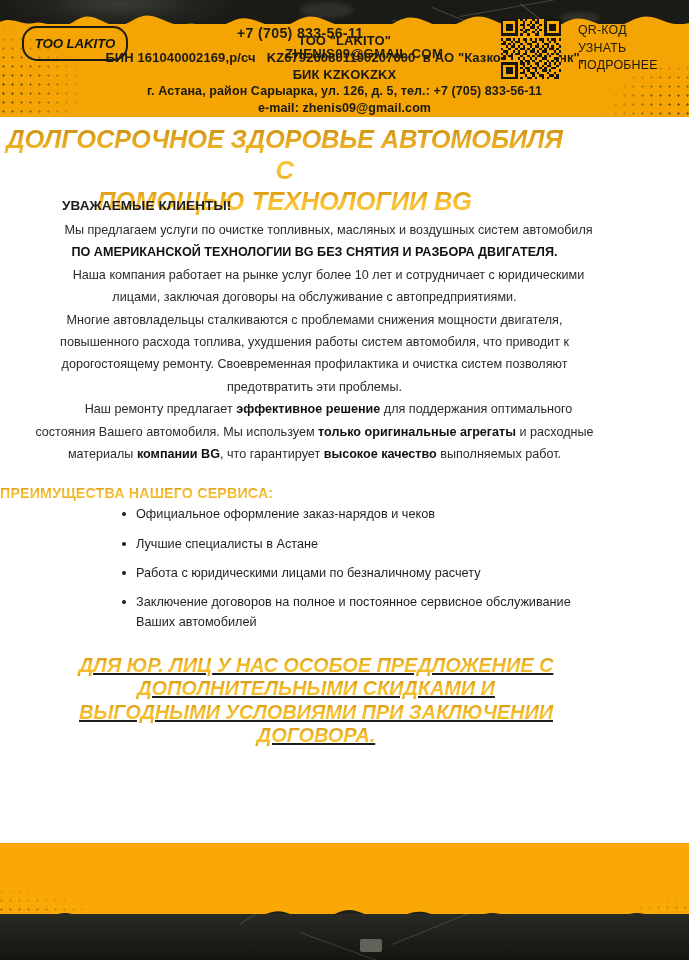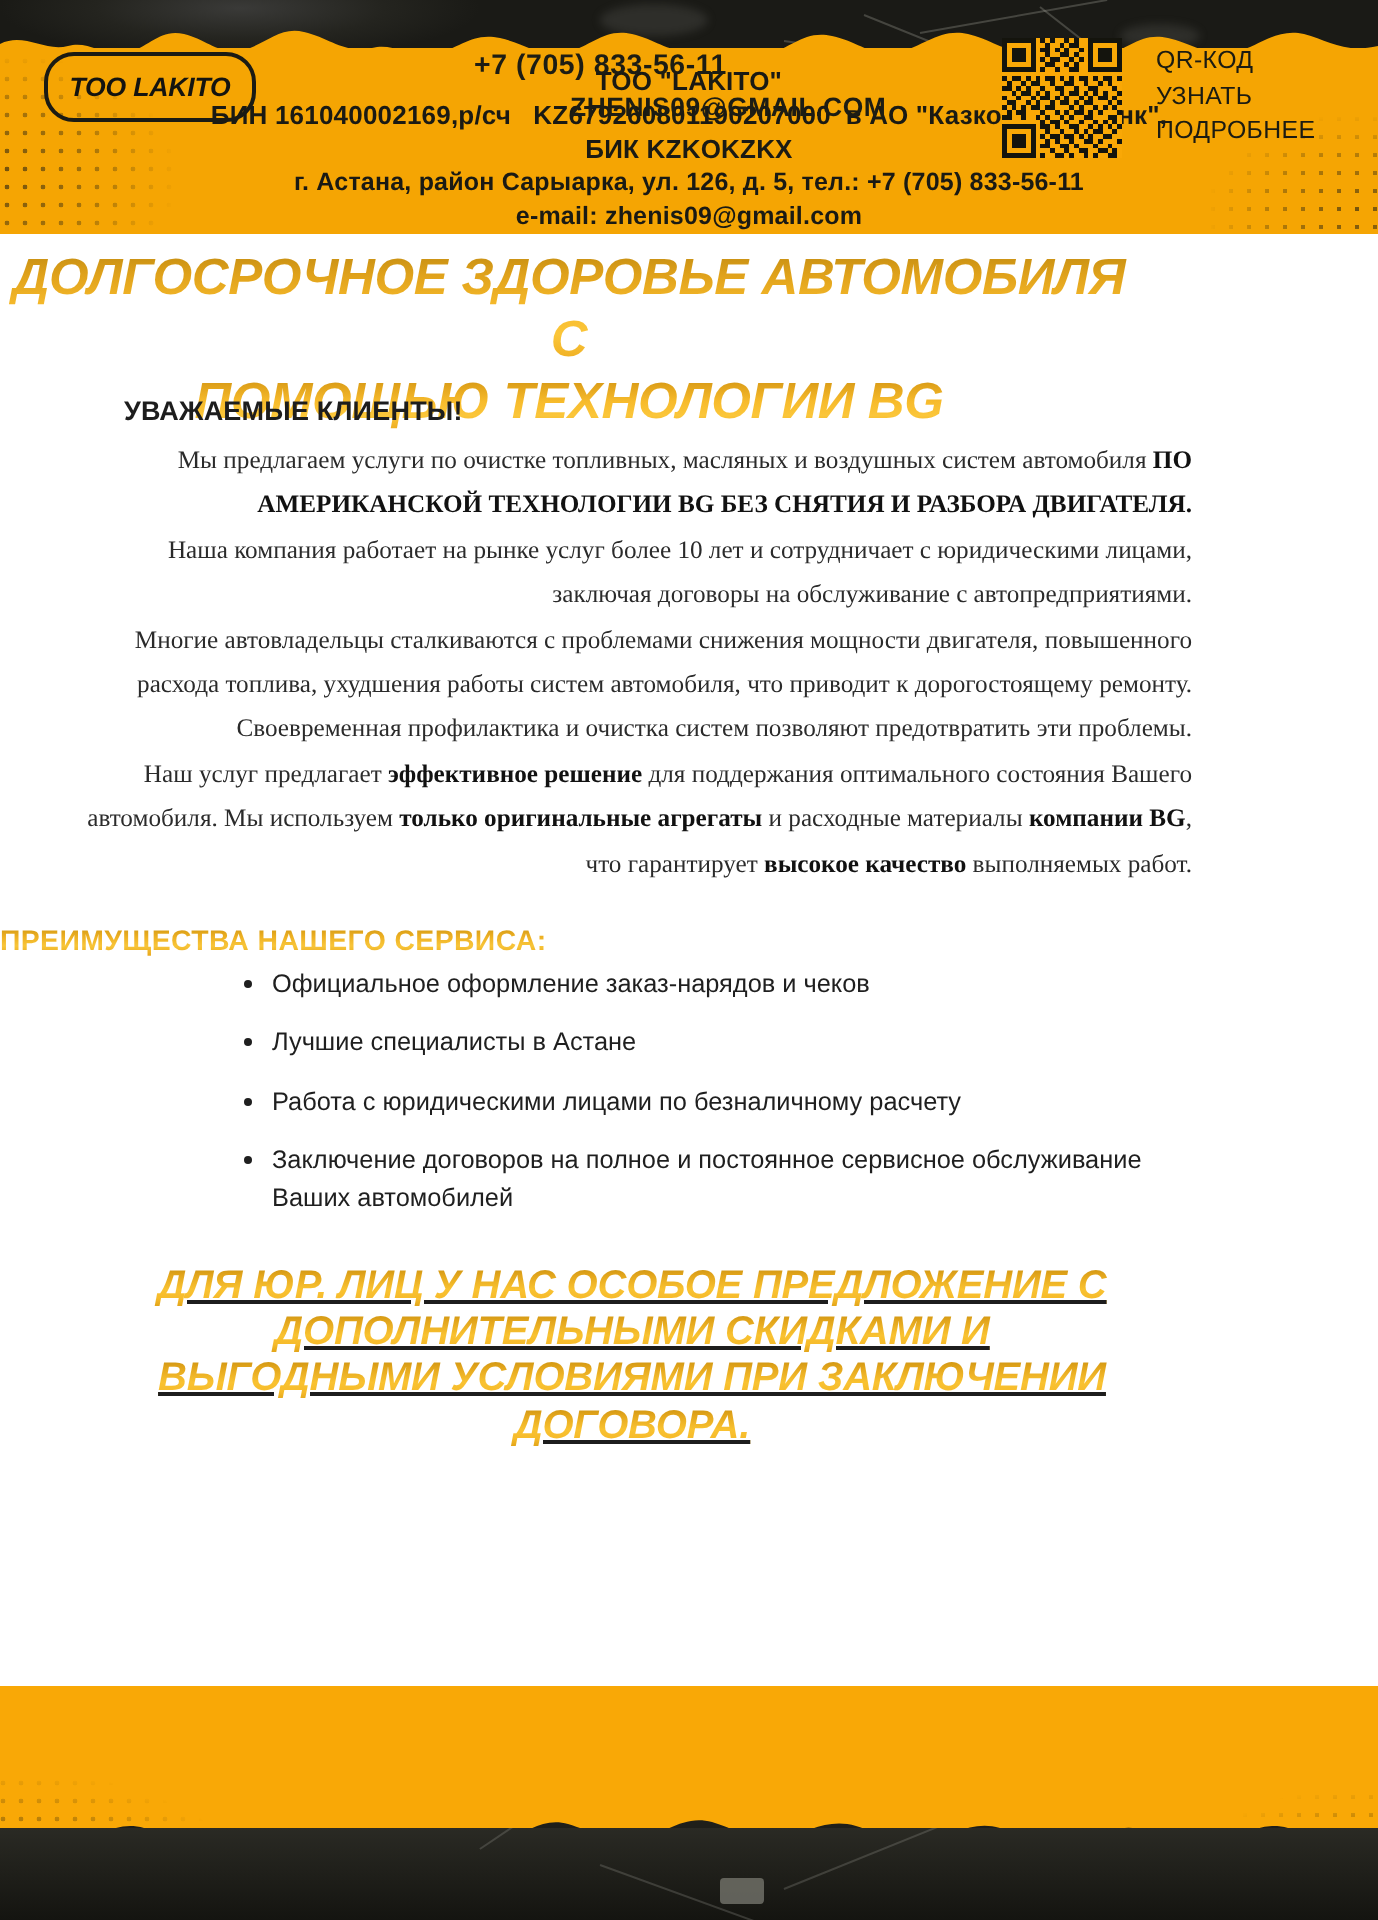"Мы предлагаем услуги по очистке" p.para { font-family: Liberation Serif, serif -> none; text-align: right -> center }
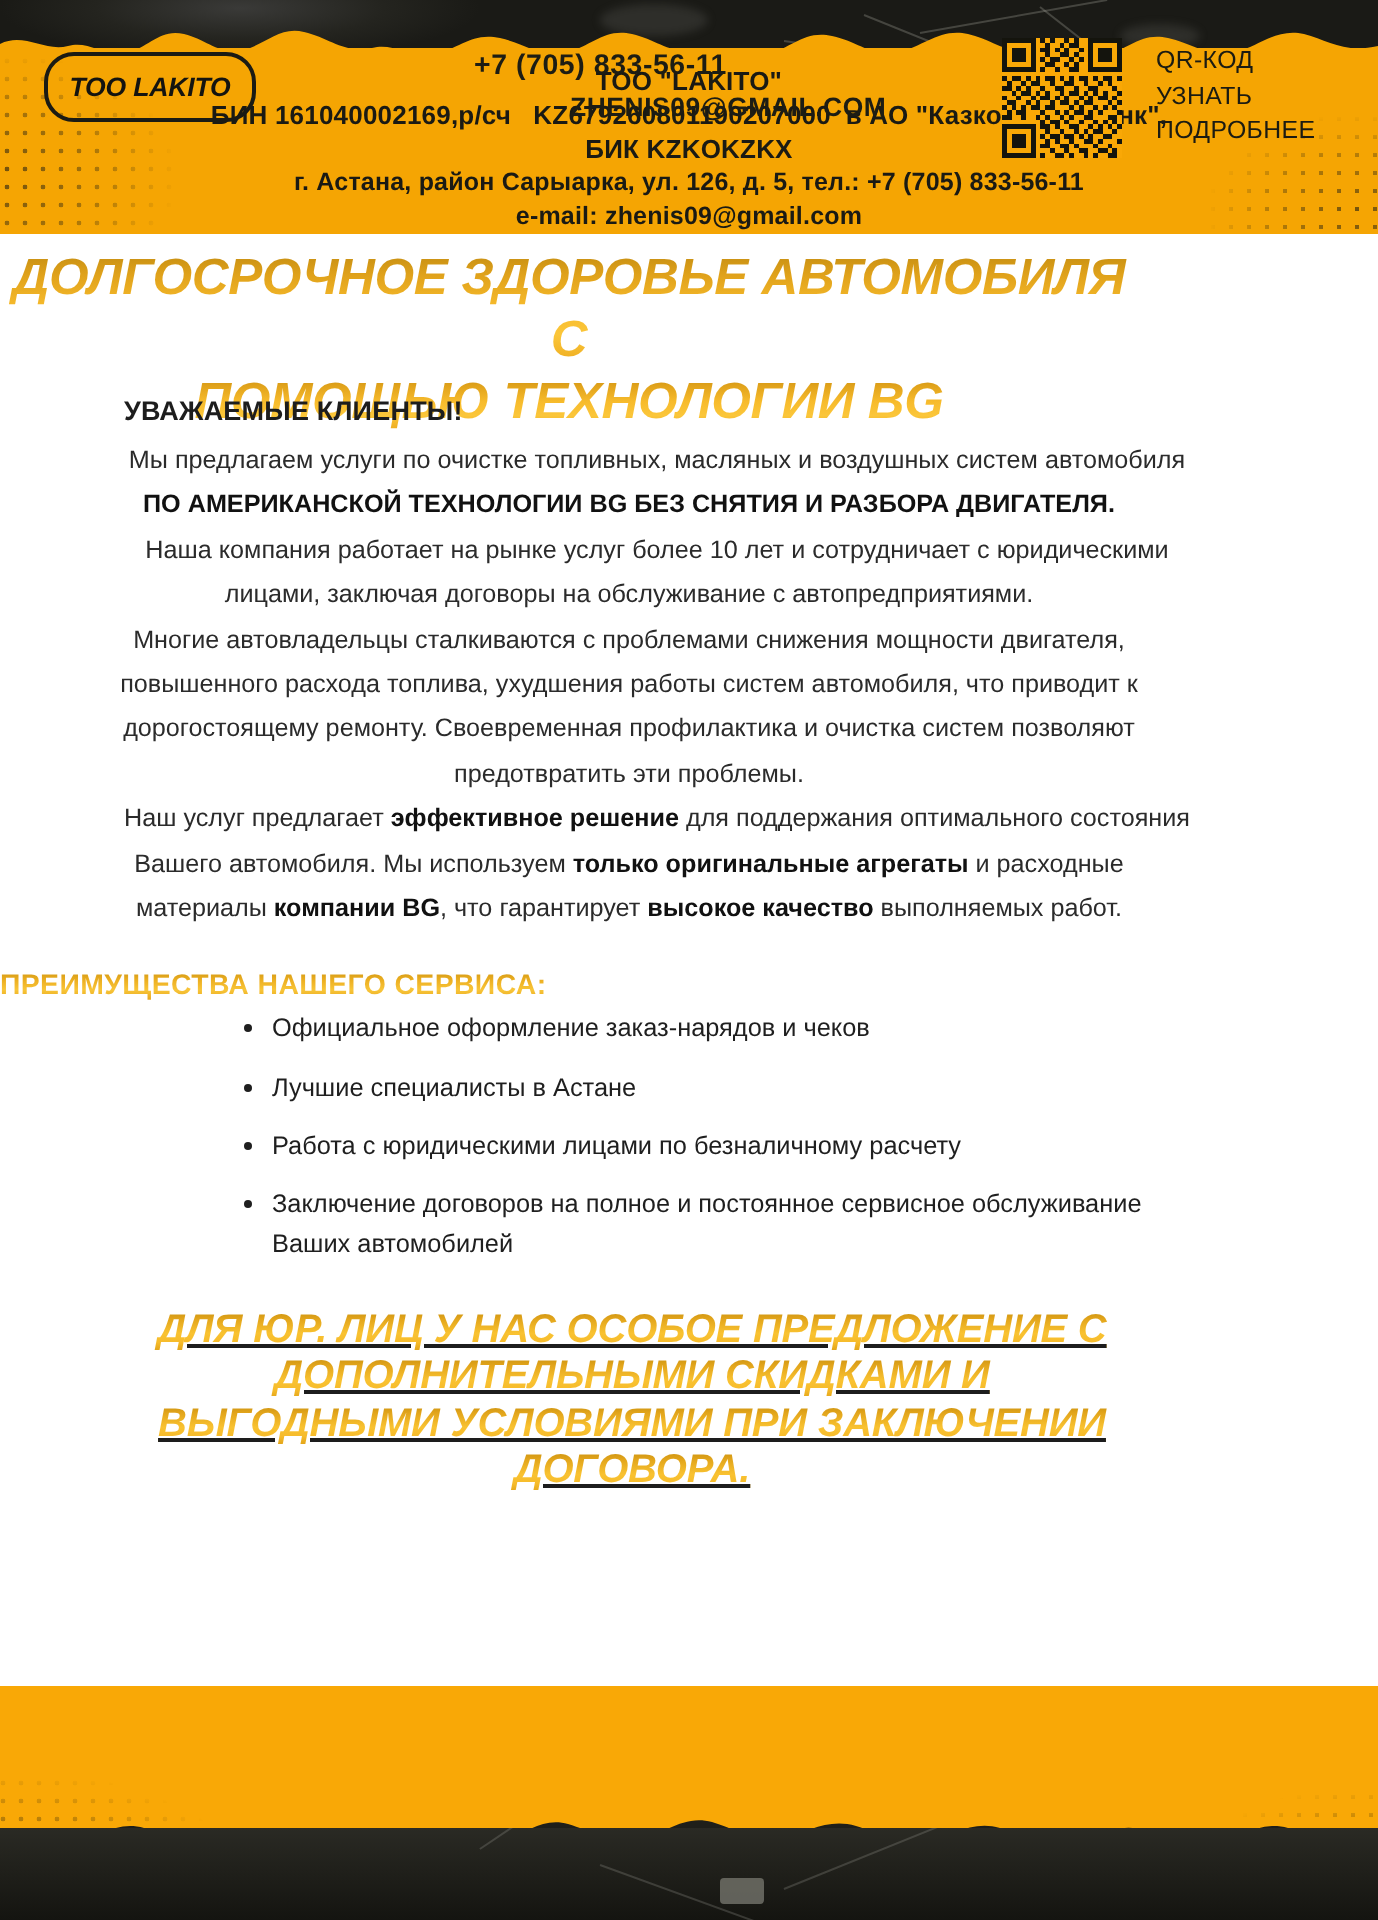"Наш услуг предлагает" span { text: услуг -> ремонту }
